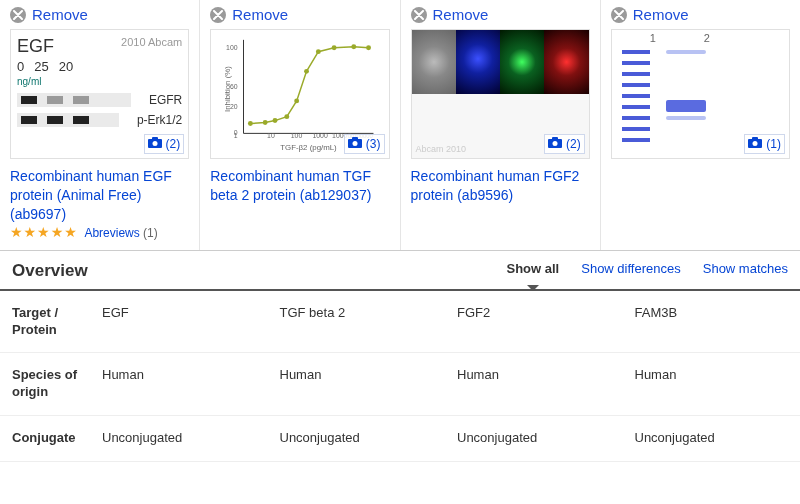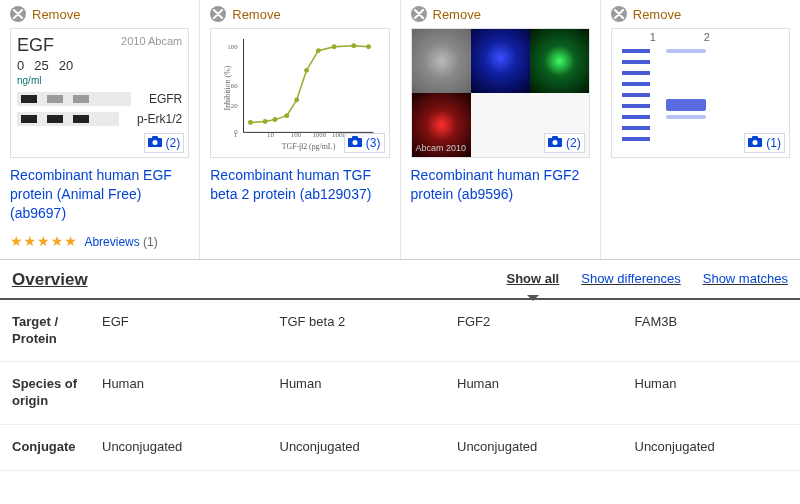"Remove" .remove-label { color: #a16207 -> #1d4ed8; font-size: 13px -> 15px }
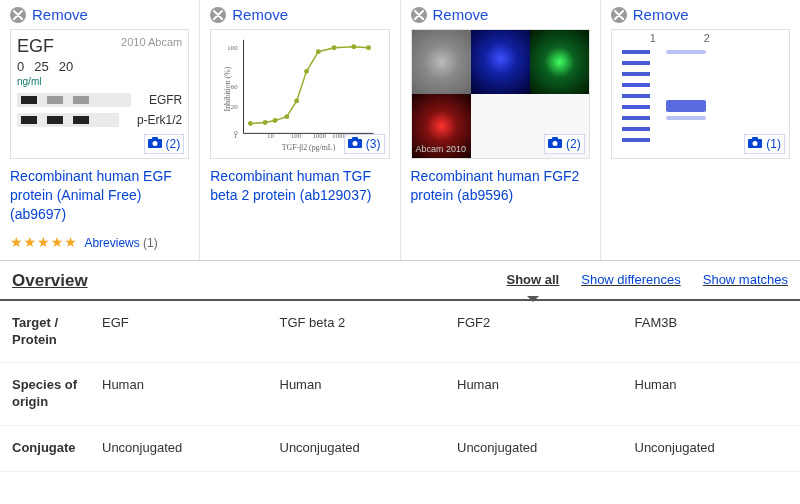"TGF-β2 (pg/mL)" .plot { font-family: Liberation Serif, serif -> none }
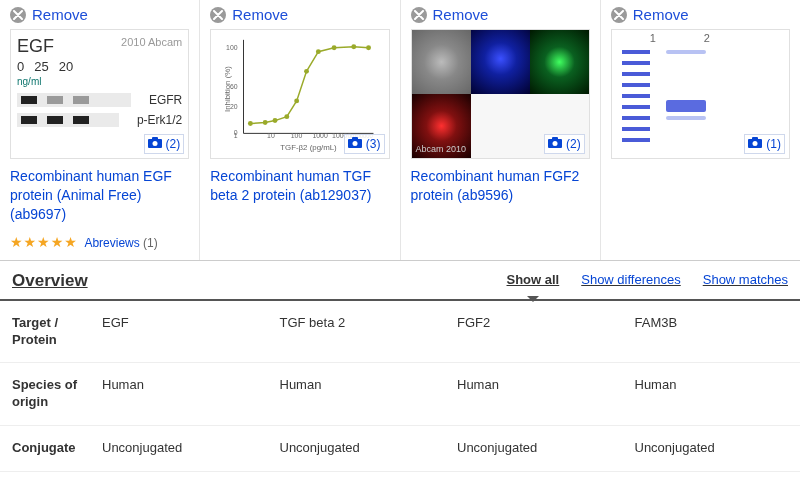"Abcam 2010" .cells { grid-template-columns: 1fr 1fr 1fr -> 1fr 1fr 1fr 1fr }
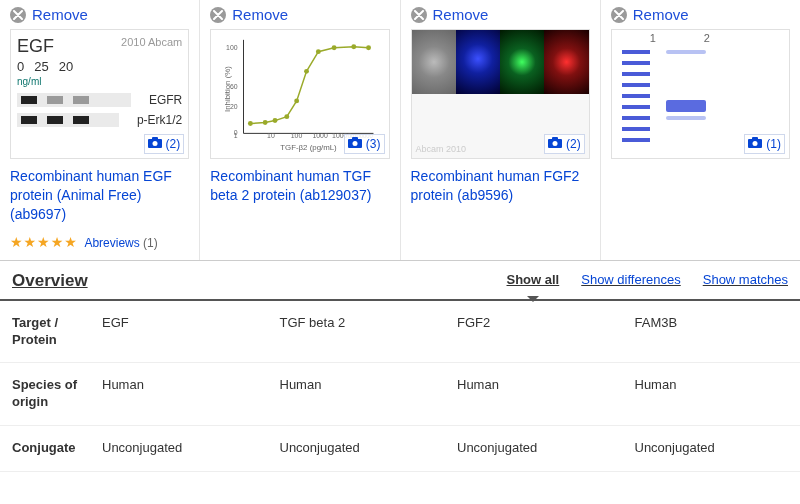"★★★★★ Abreviews (1)" .reviews { margin-top: 10px -> none }
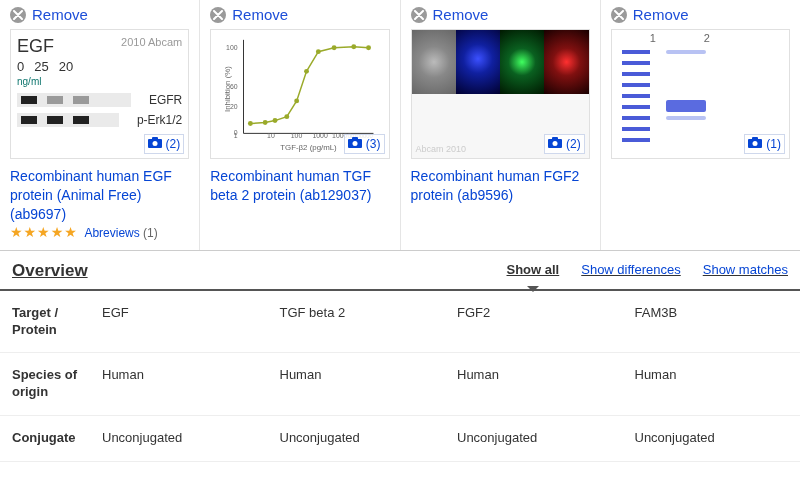"Overview" .overview-bar { align-items: center -> flex-start; text-decoration: underline -> none }
